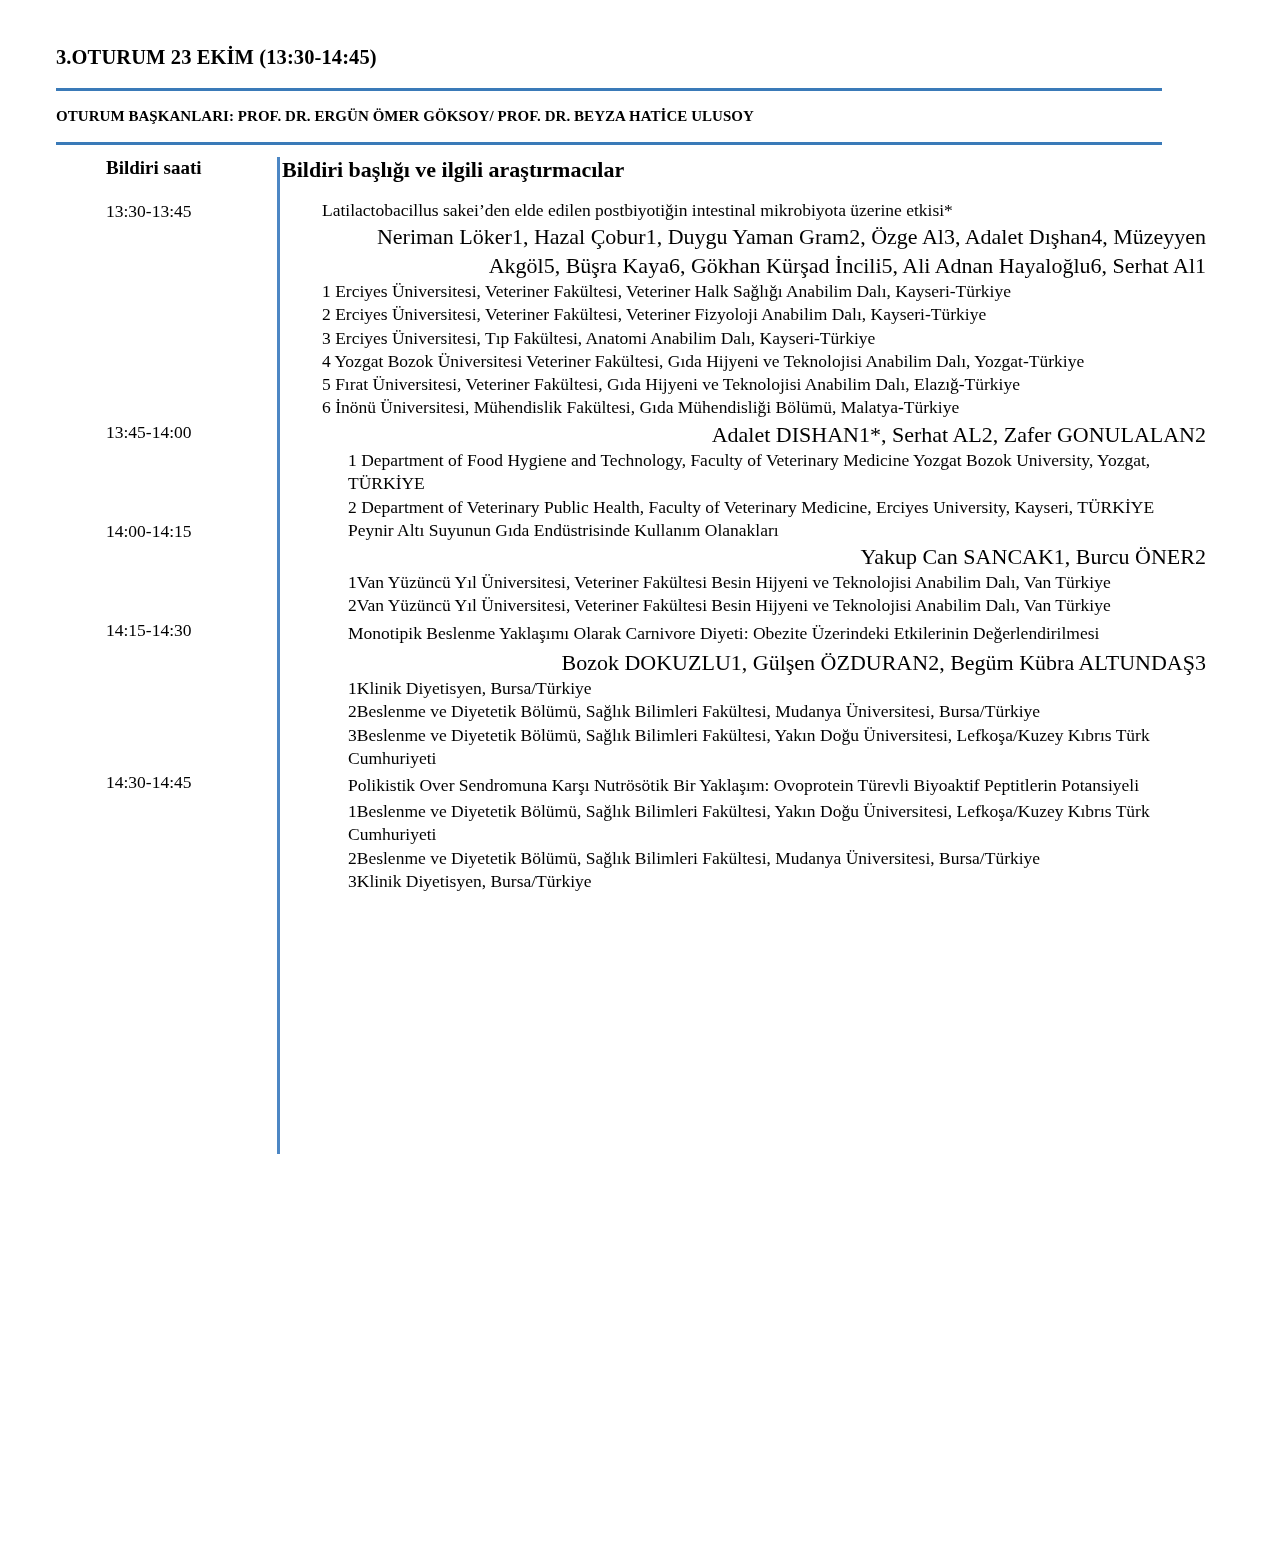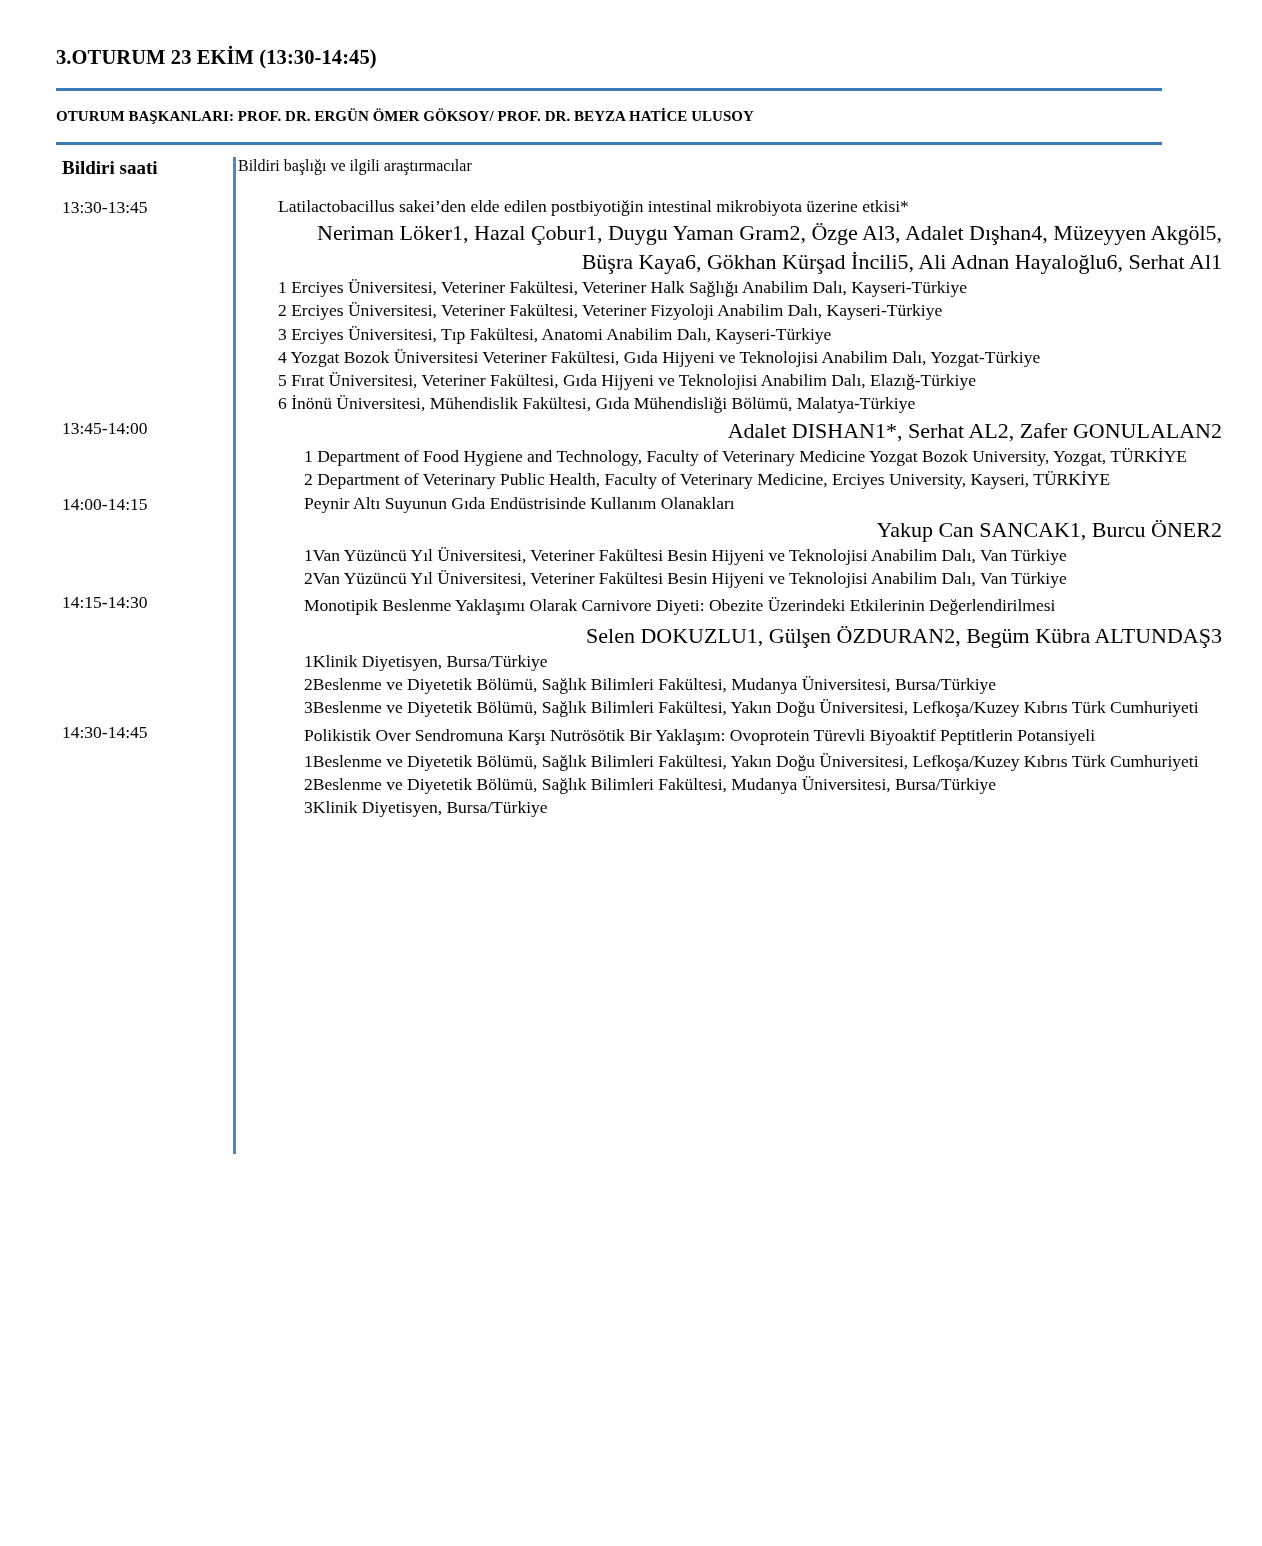"3.OTURUM 23 EKİM (13:30-14:45)" .page { padding: 0 40px 0 56px -> 0 56px 0 56px }
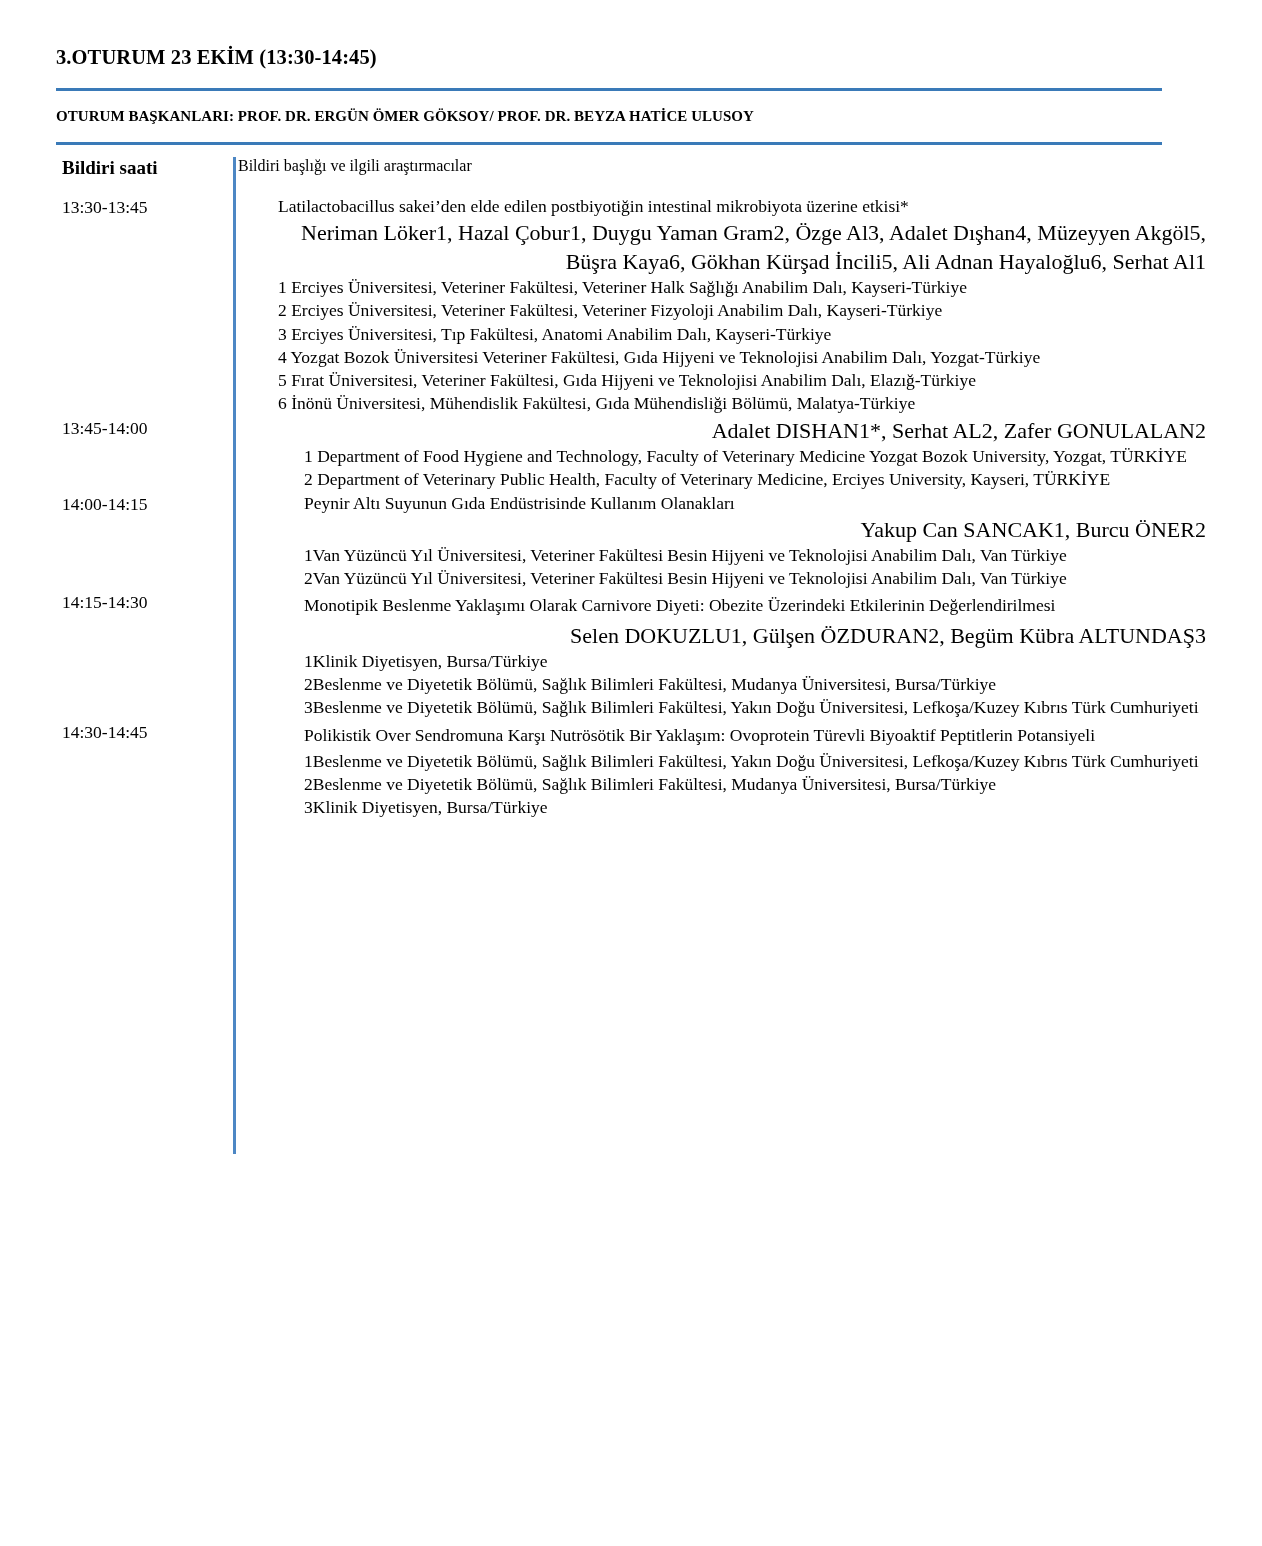"Bildiri saati" .table { margin-left: none -> 44px }
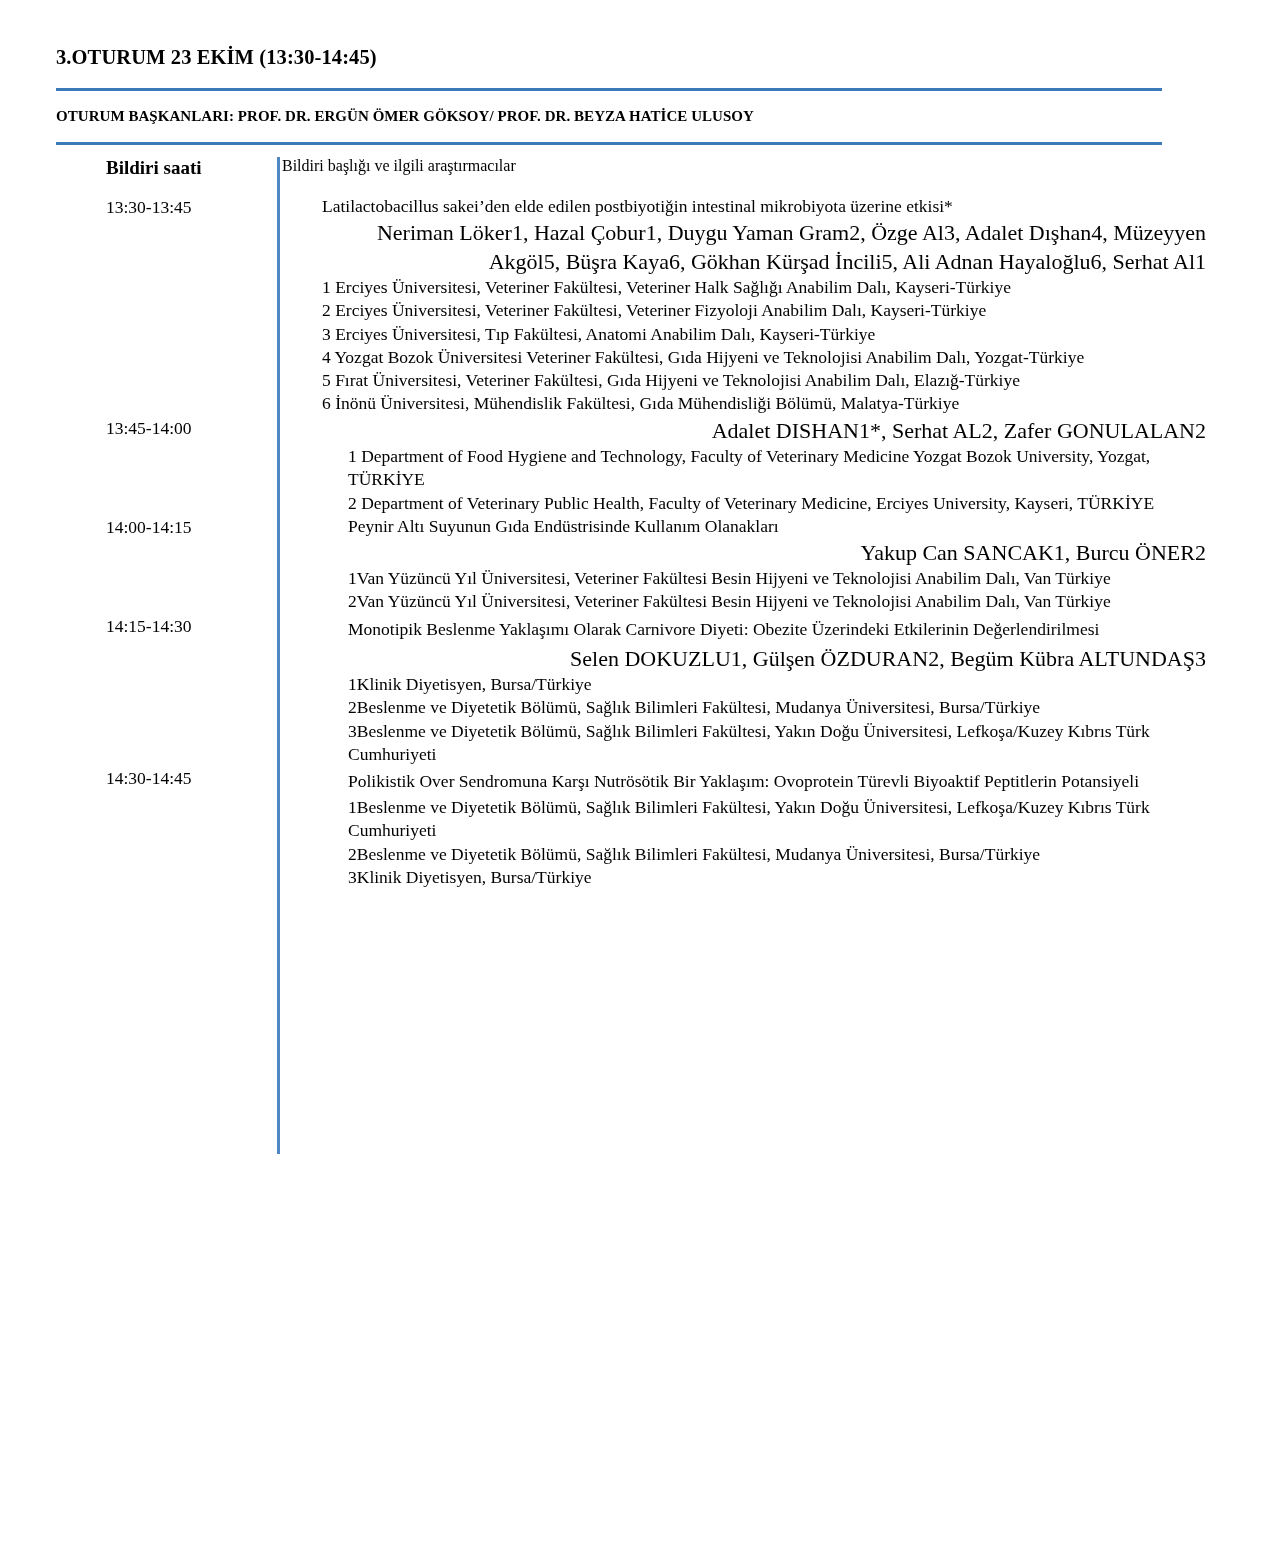"Bildiri başlığı ve ilgili araştırmacılar" .hdr-title { font-size: 16px -> 22px; font-weight: normal -> bold }
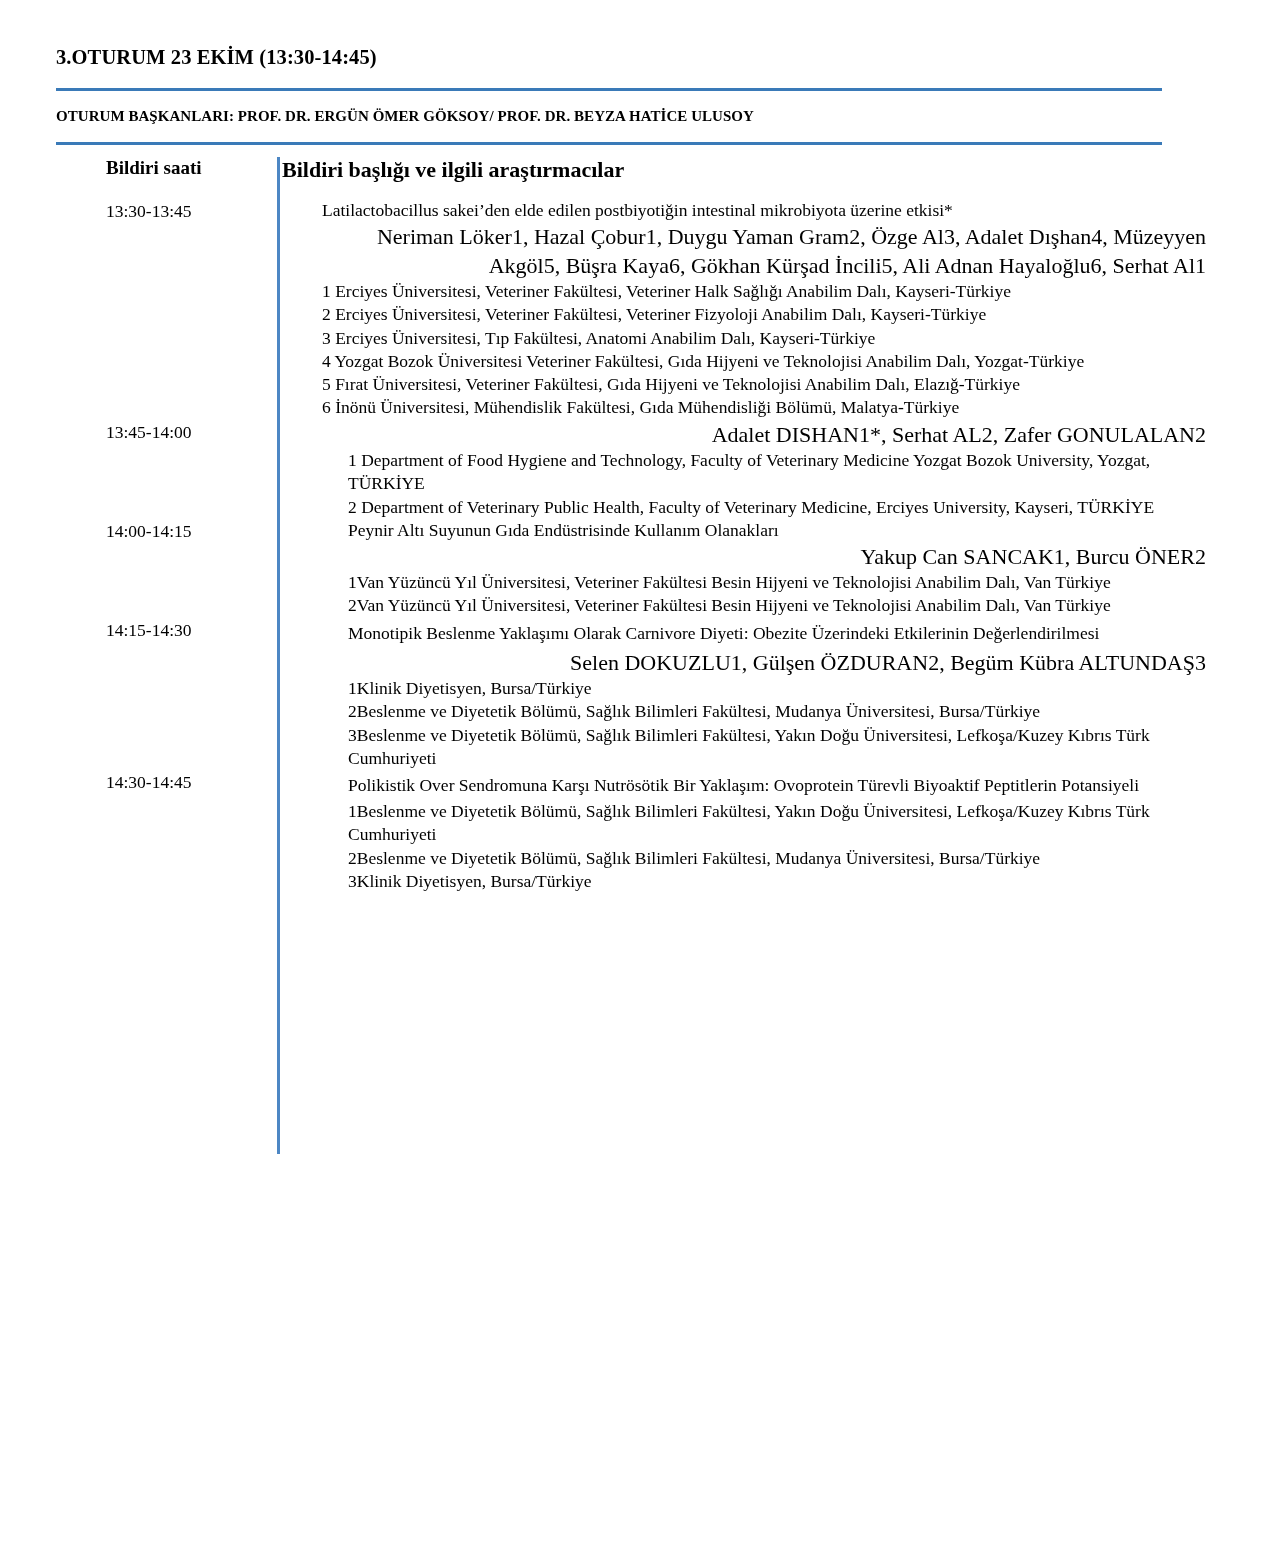"Selen DOKUZLU1, Gülşen ÖZDURAN2, Begüm" div.authors { text: Selen -> Bozok }
